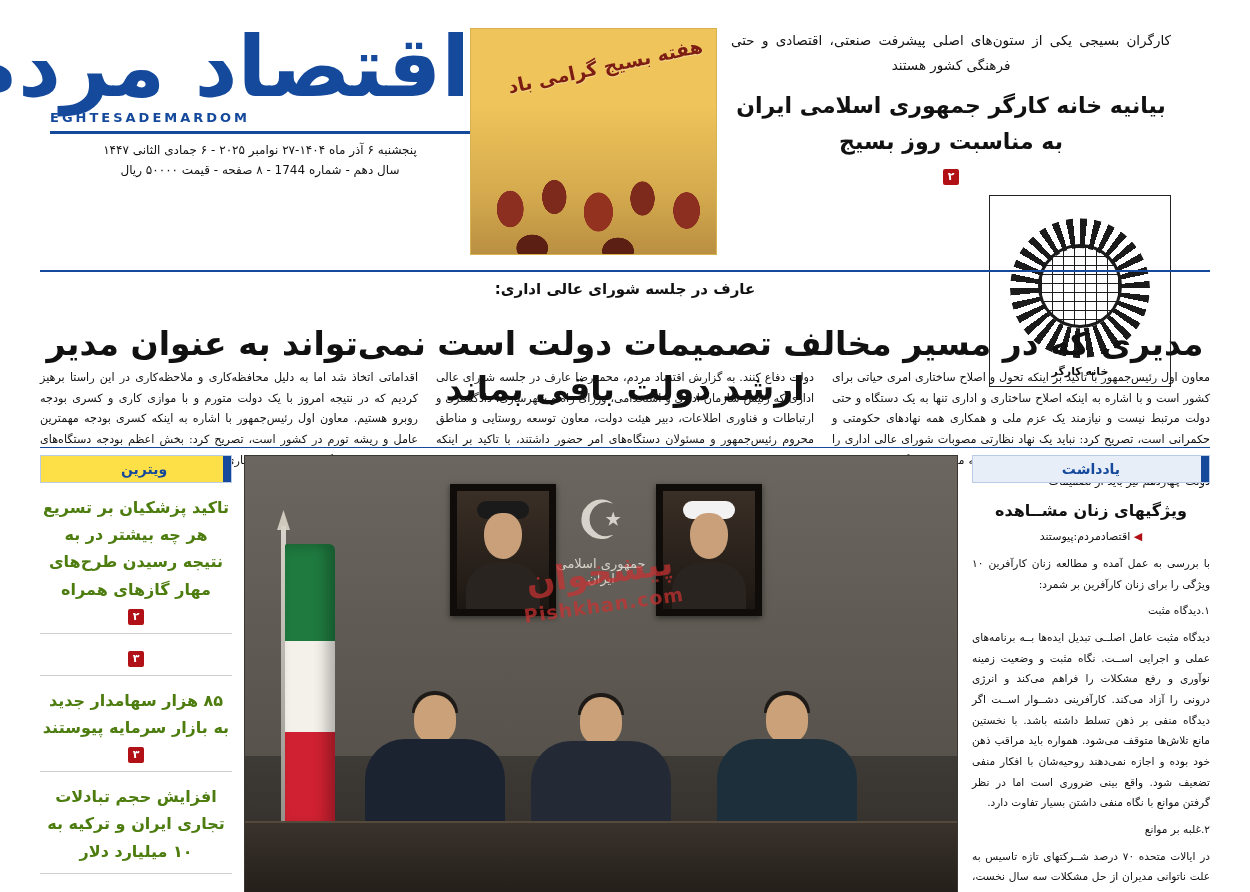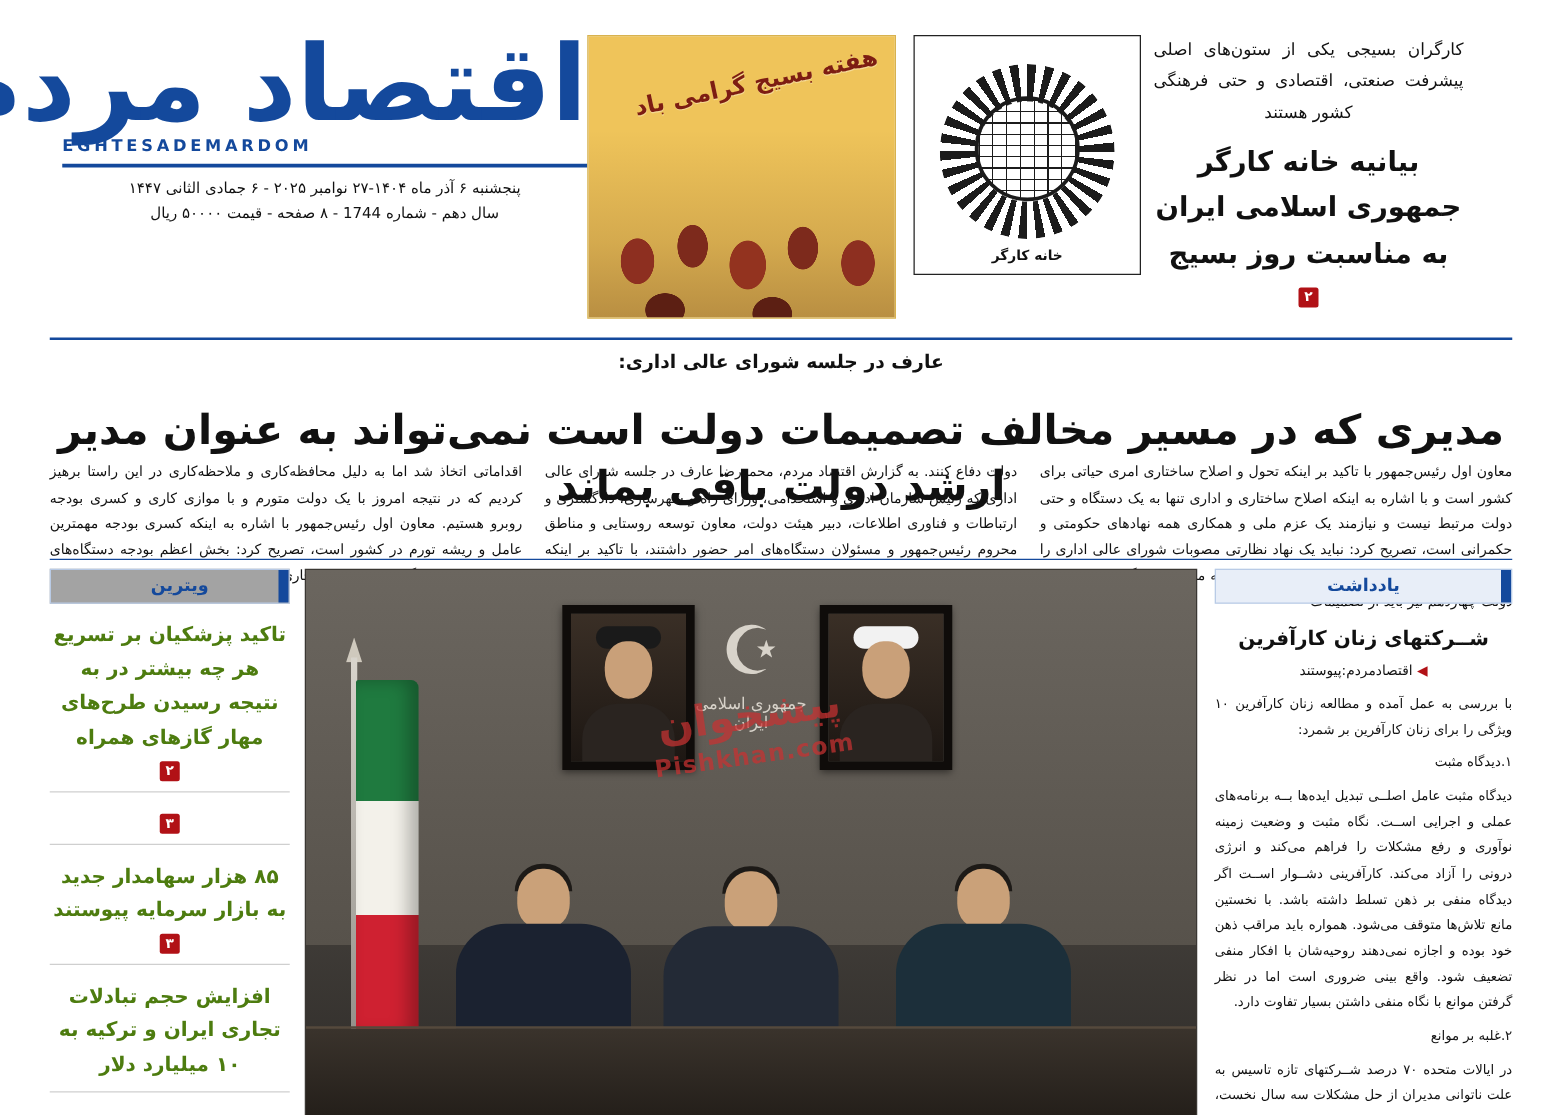"کارگران بسیجی یکی از ستون‌های" .kargar-block { flex-direction: row -> column }
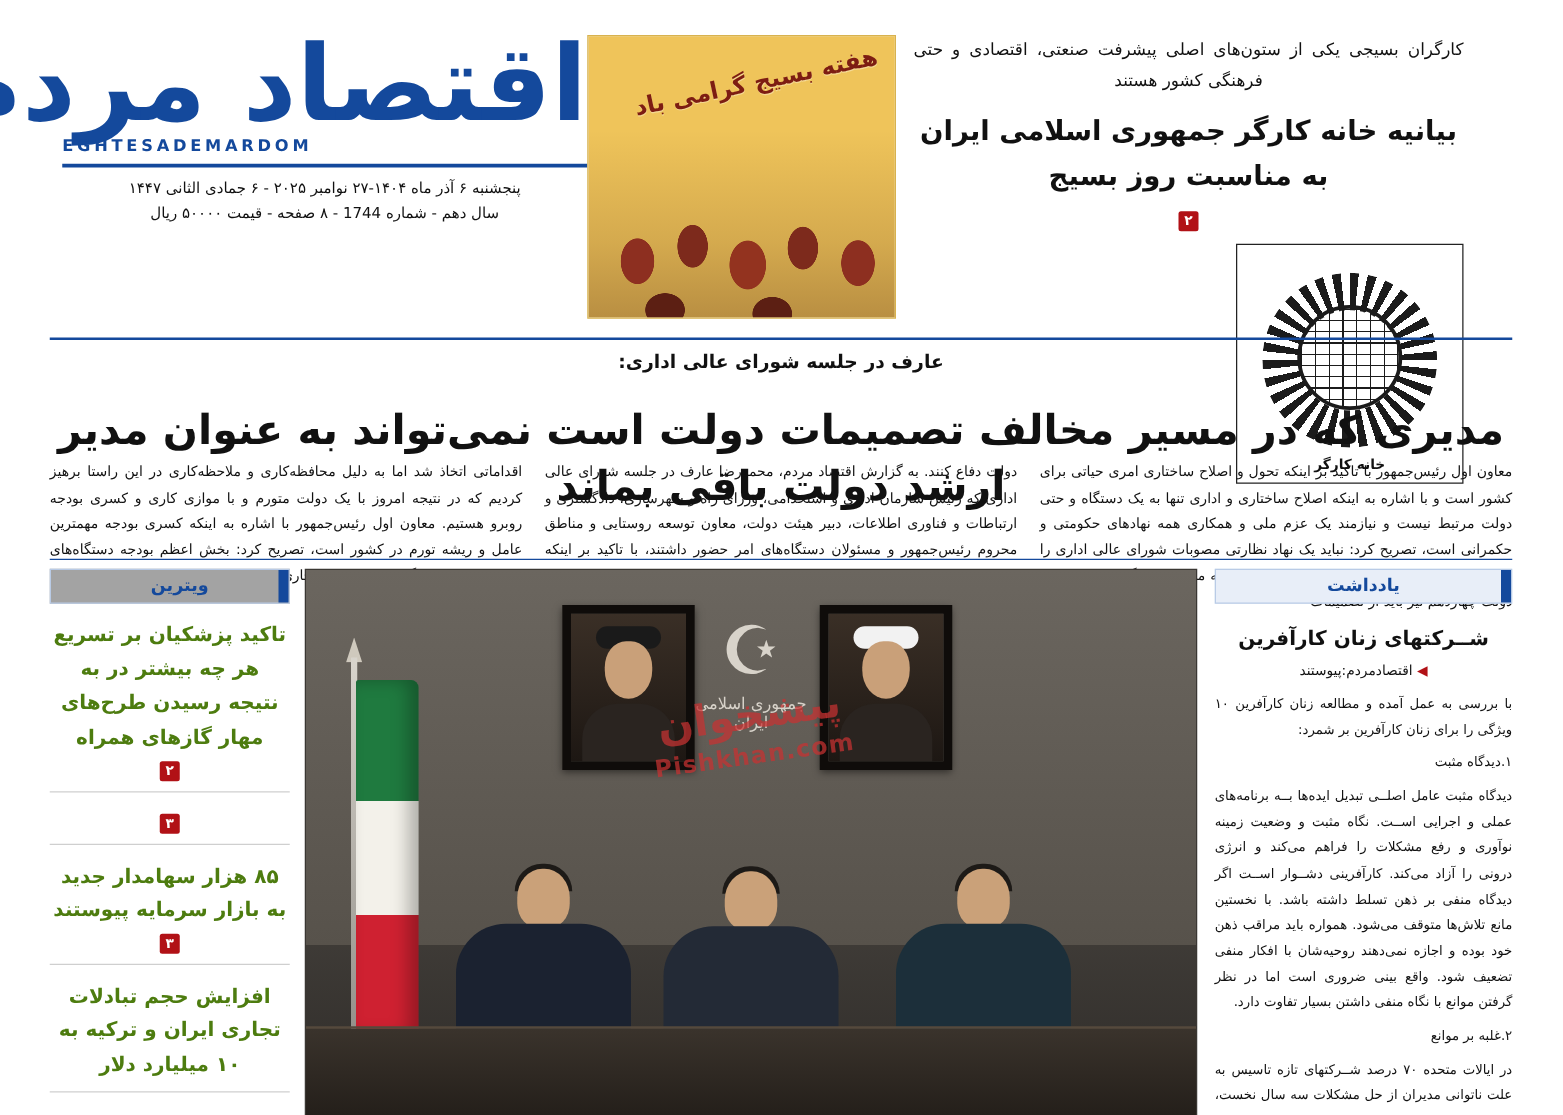"ویترین" .sec-head { background: #a3a3a3 -> #fde047 }
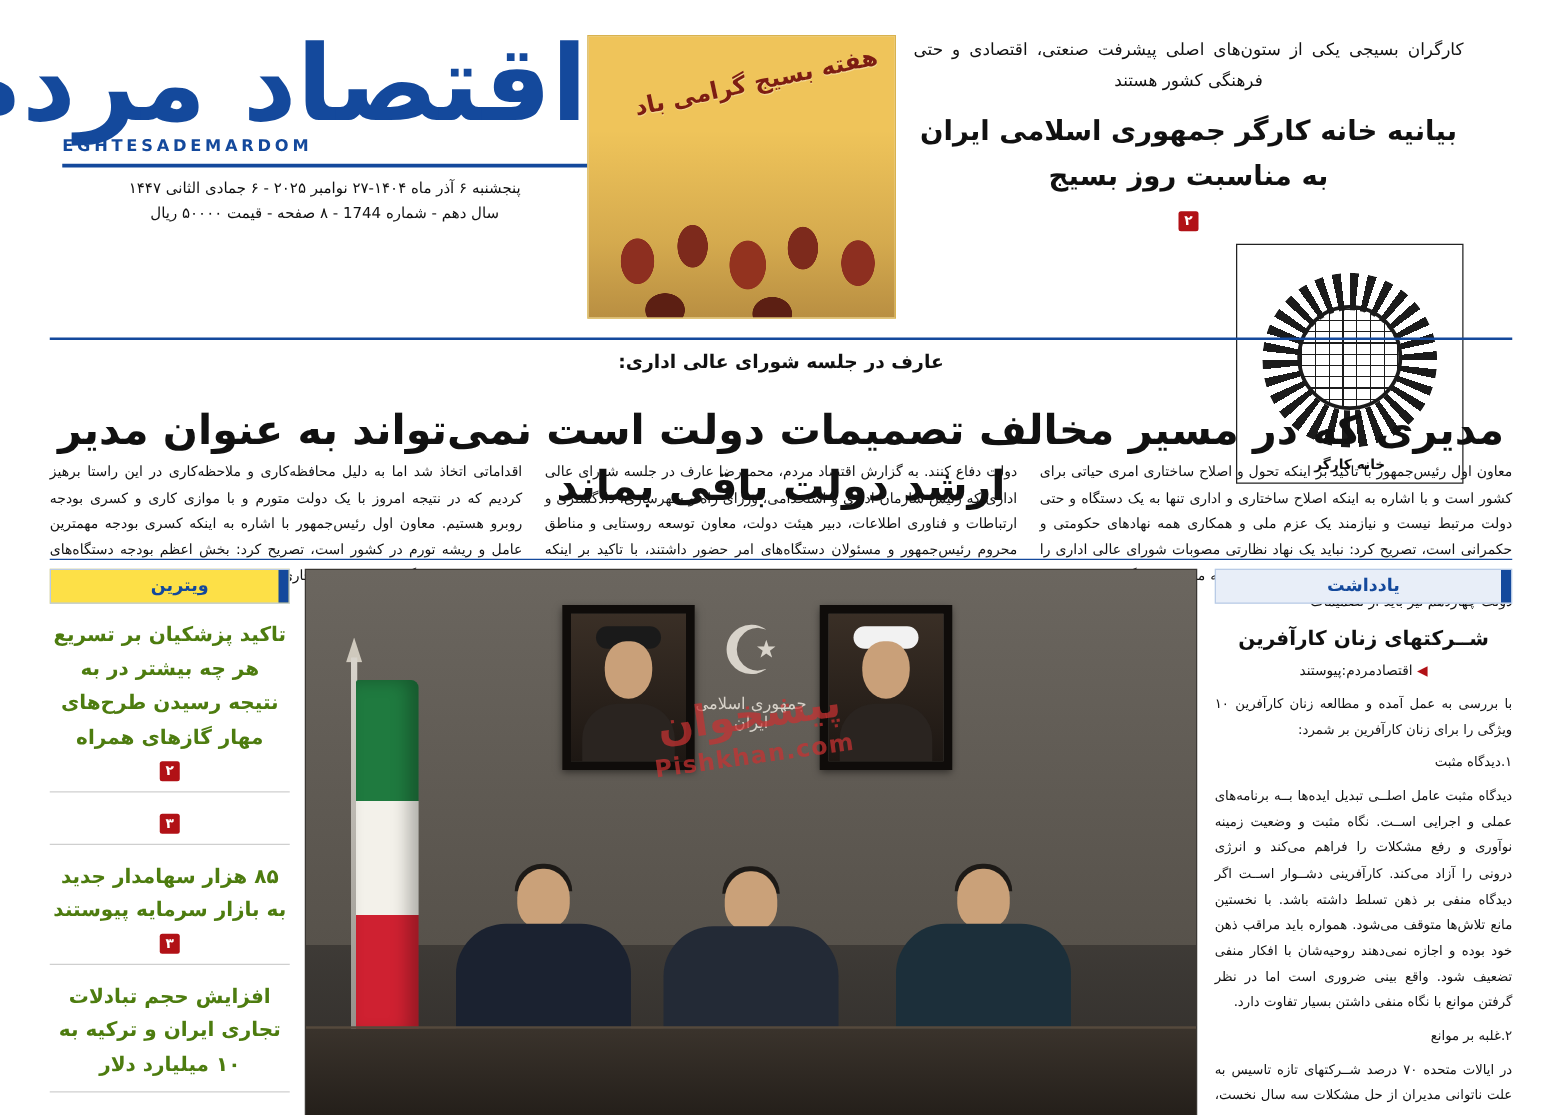"شــرکتهای زنان کارآفرین" div.note-title { text: شــرکتهای زنان کارآفرین -> ویژگیهای زنان مشــاهده }
